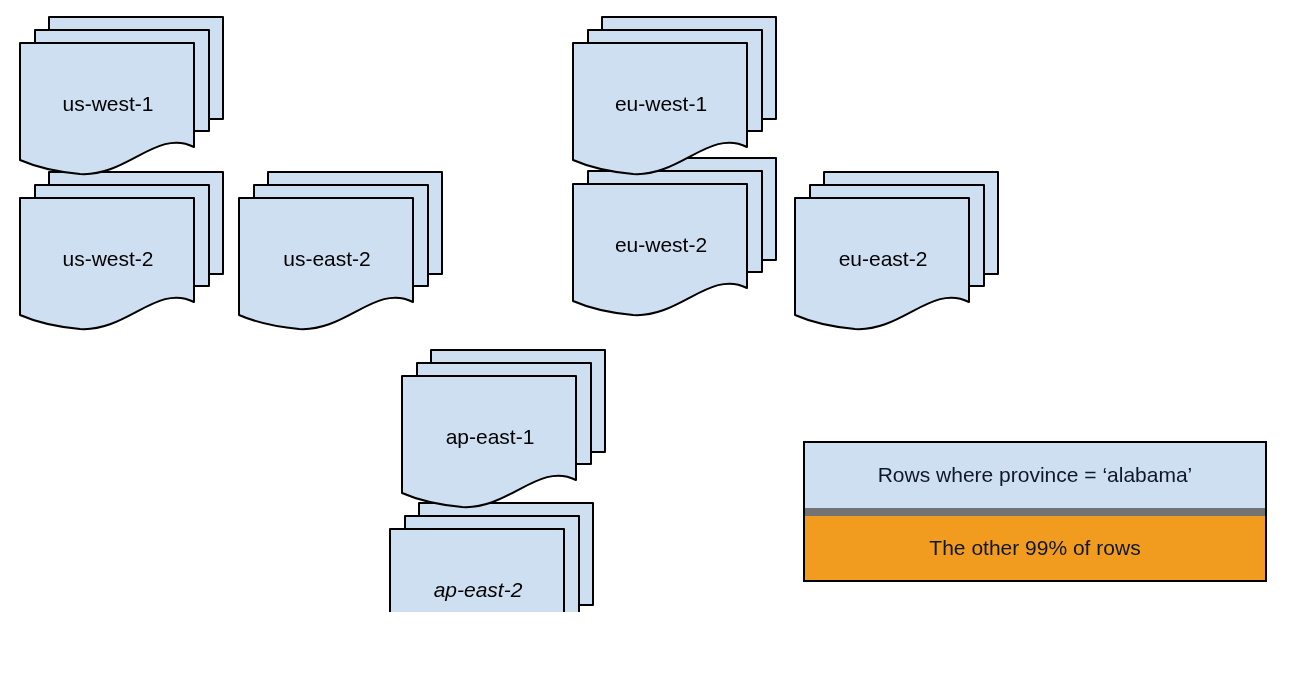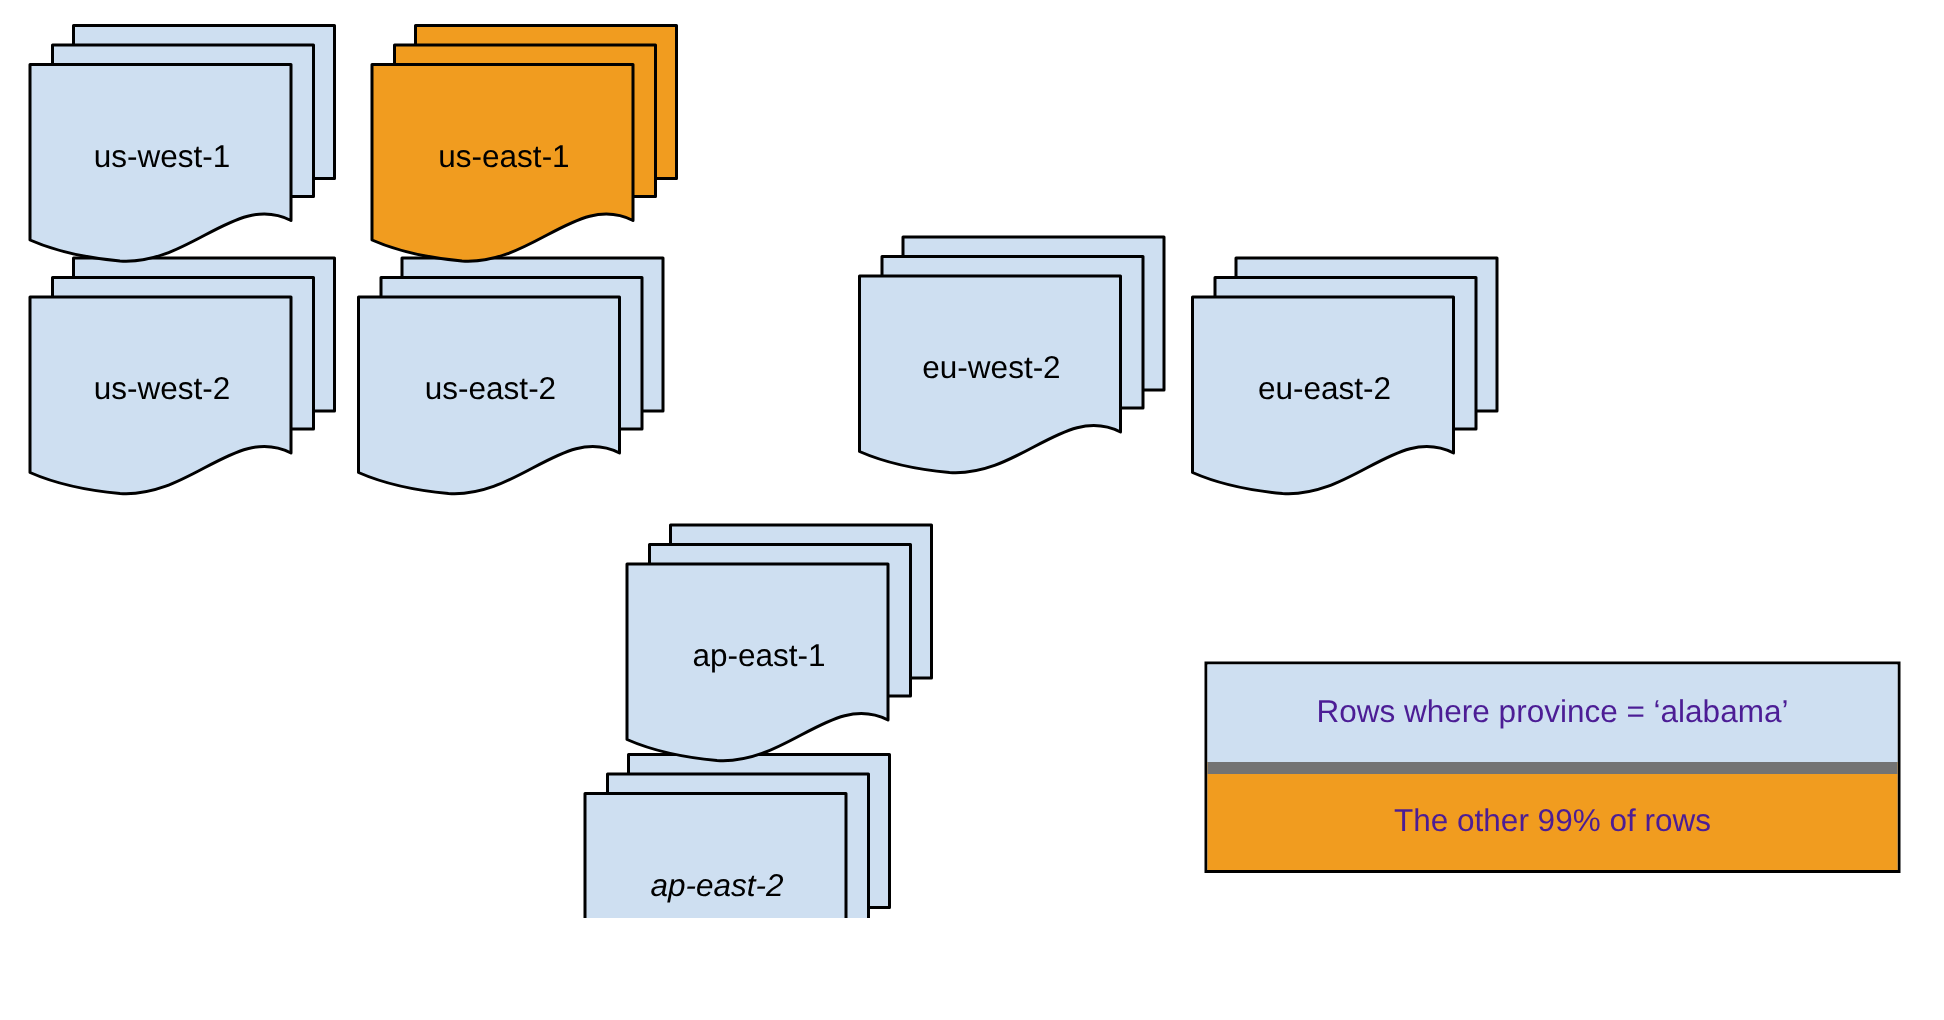"us-east-1" div.stack { html: <div> <svg> <use></use> <text>us-east-1</text> </svg> </div> -> none }
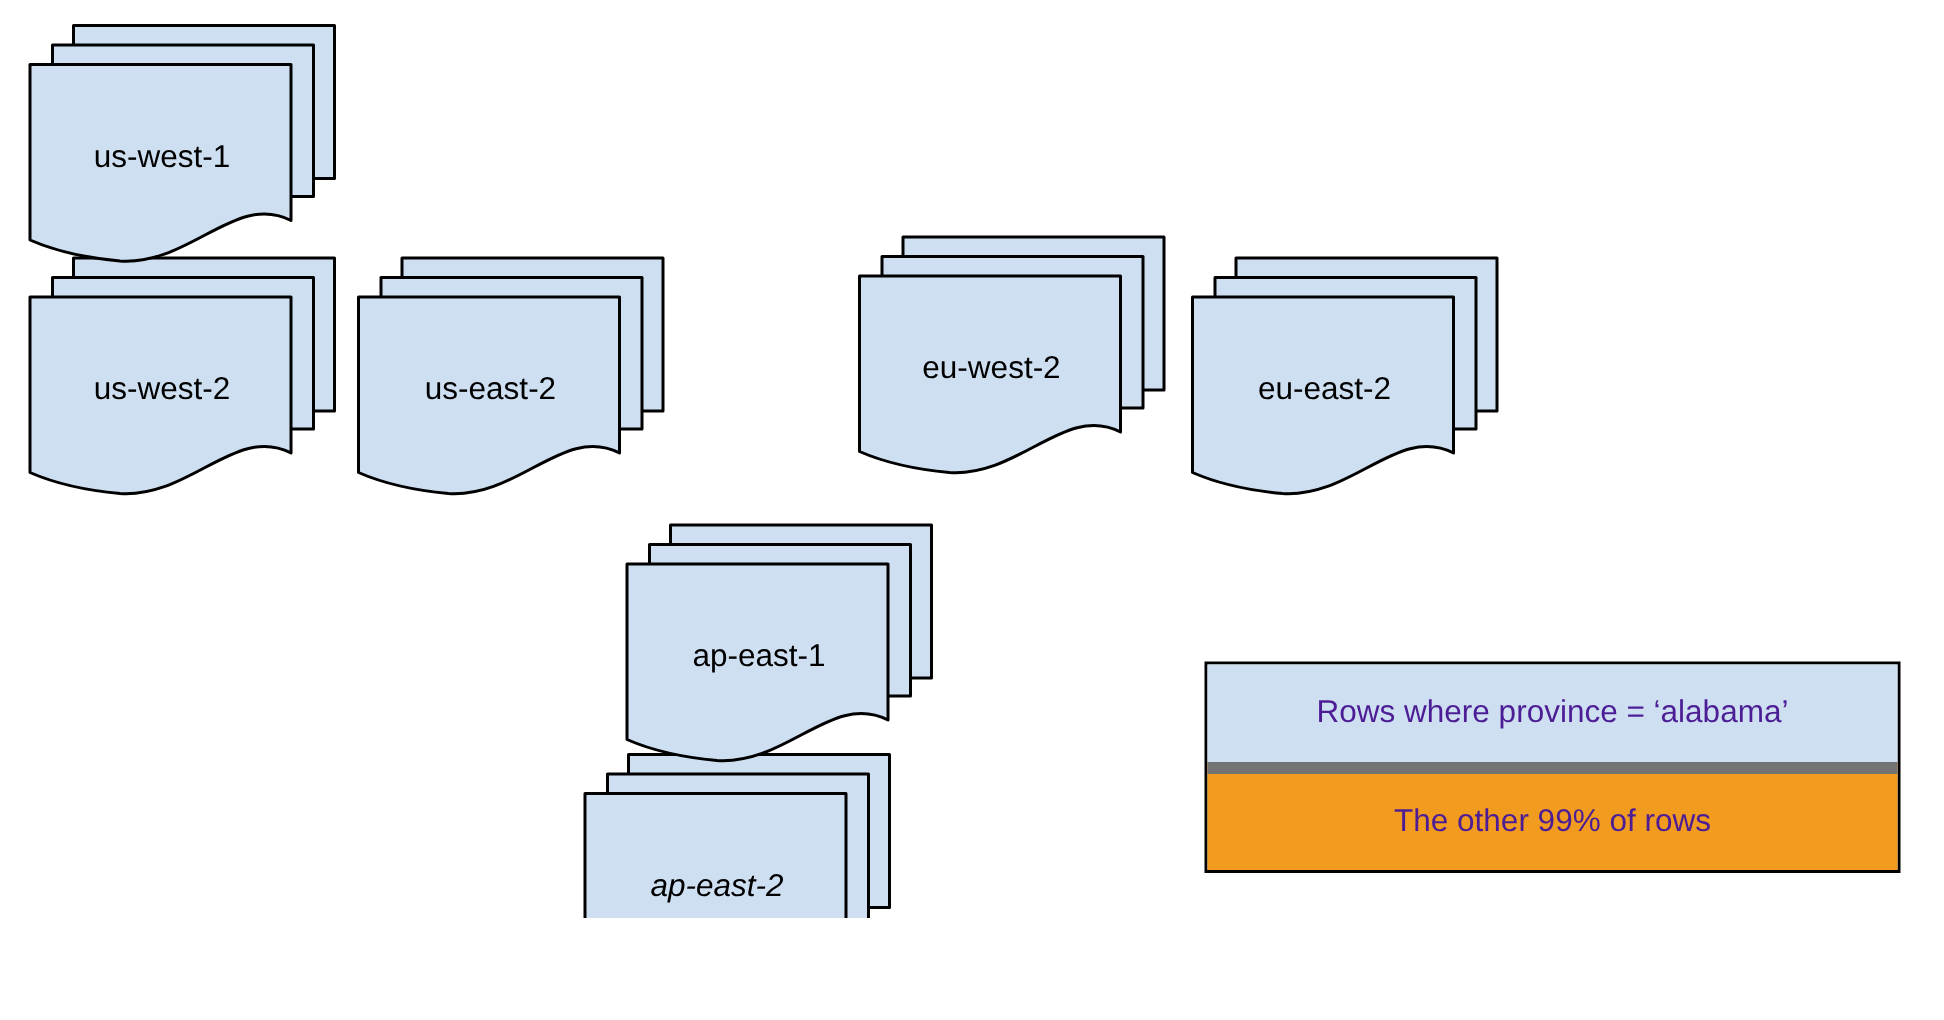"eu-west-1" div.stack { html: none -> <div> <svg> <use></use> <text>eu-west-1</text> </svg> </div> }
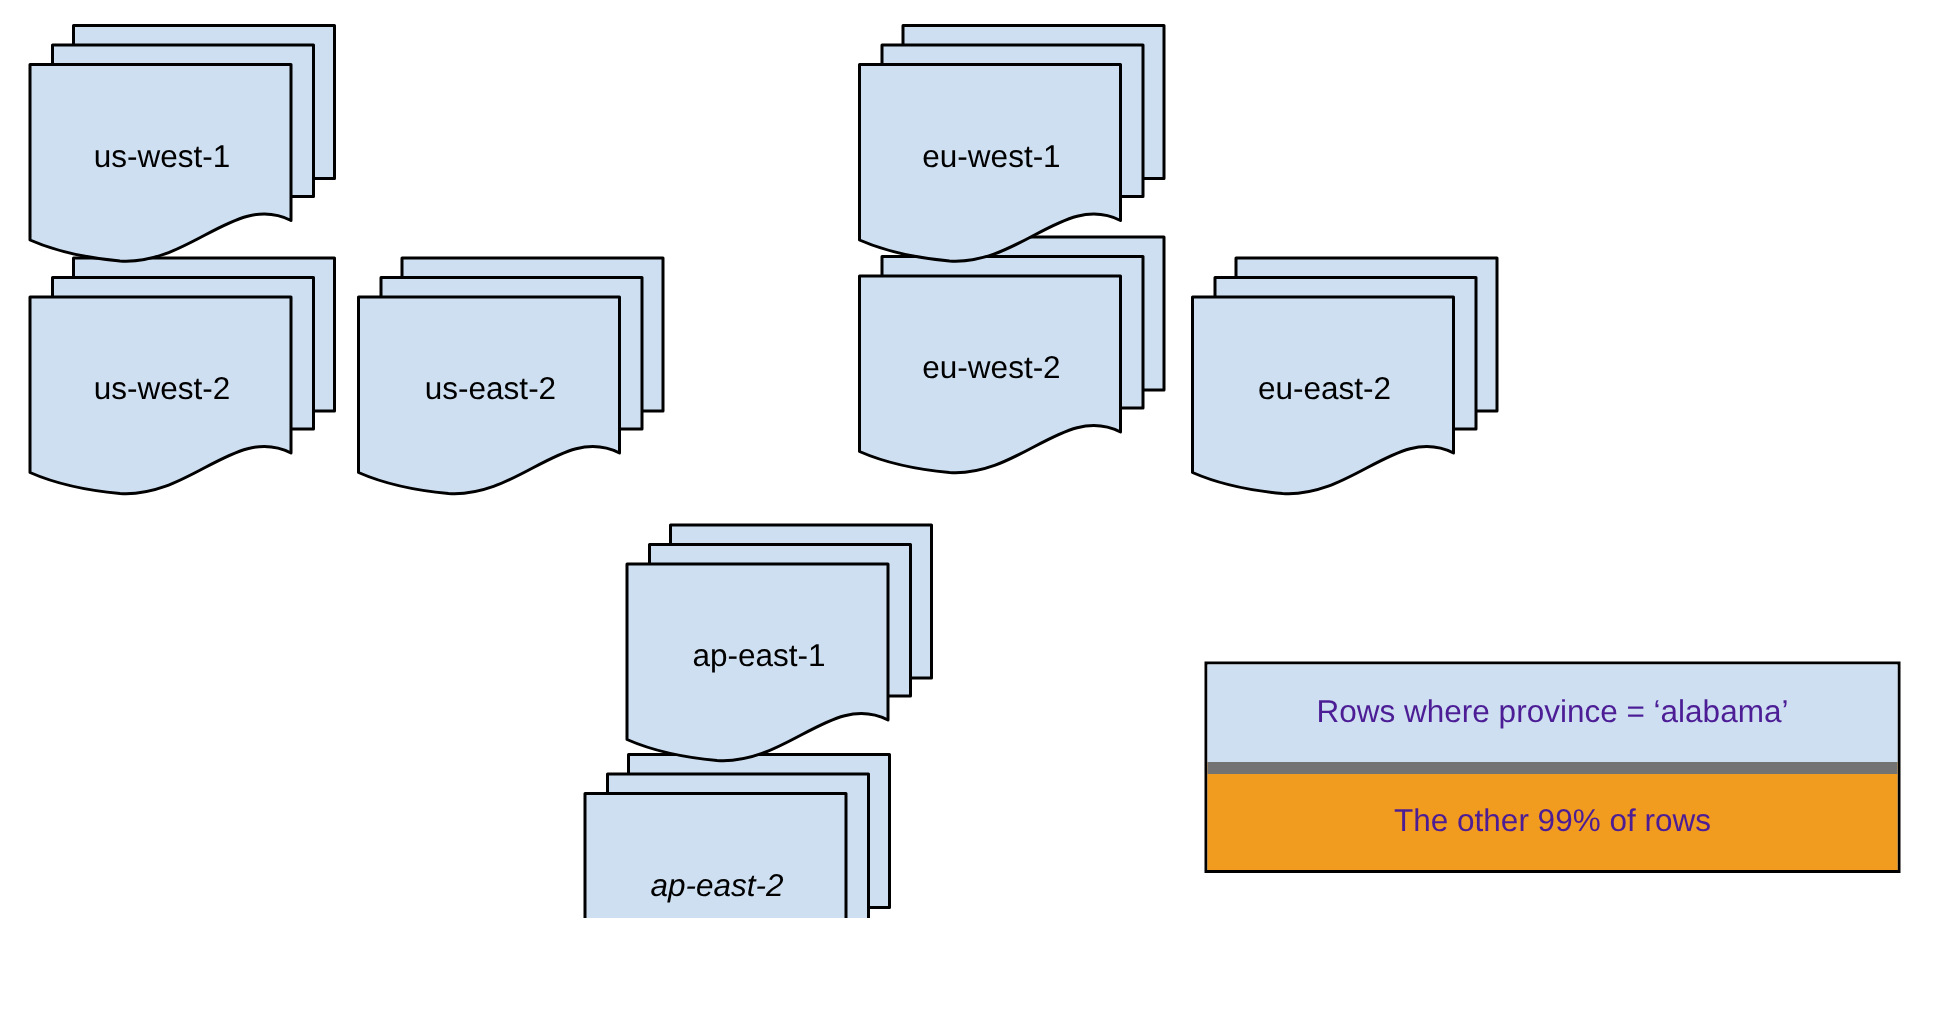"ap-east-1" div.stack { left: 416px -> 400px }
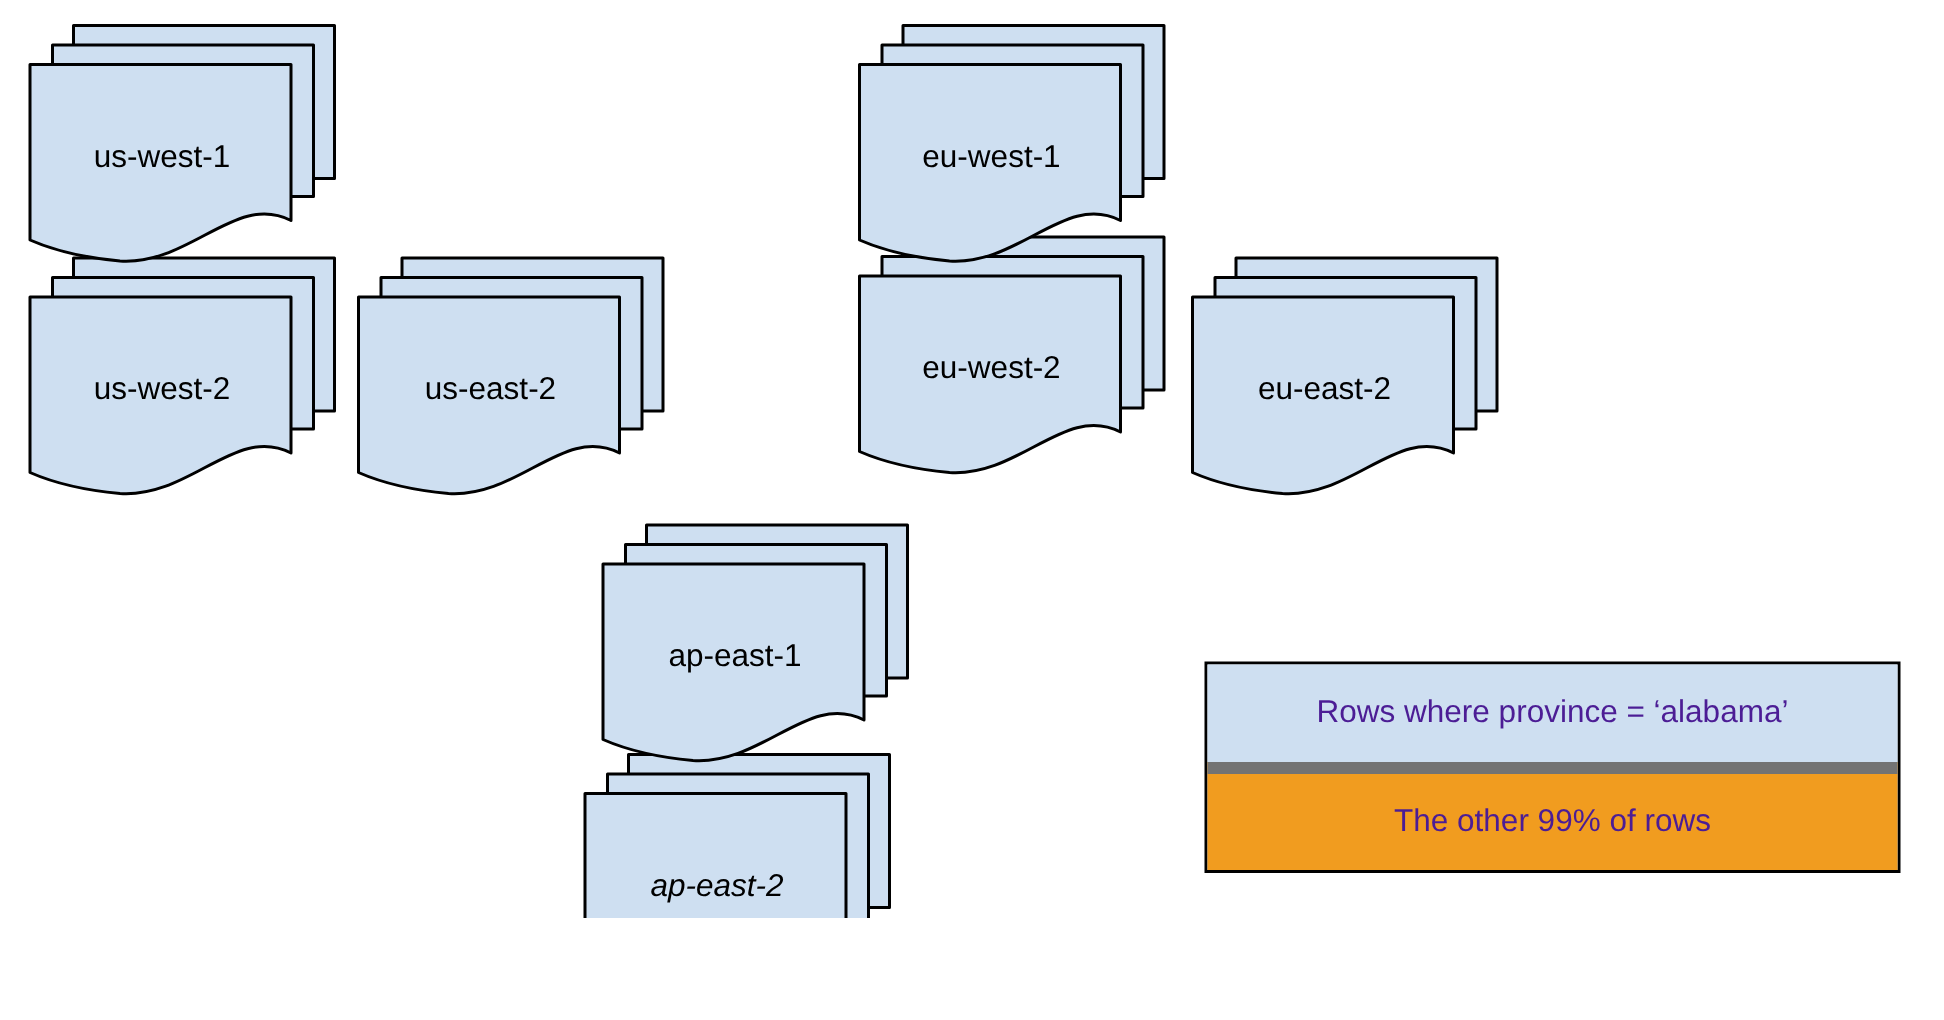"Rows where province = ‘alabama’" .legend-row { color: #4c1d95 -> #0f172a }
